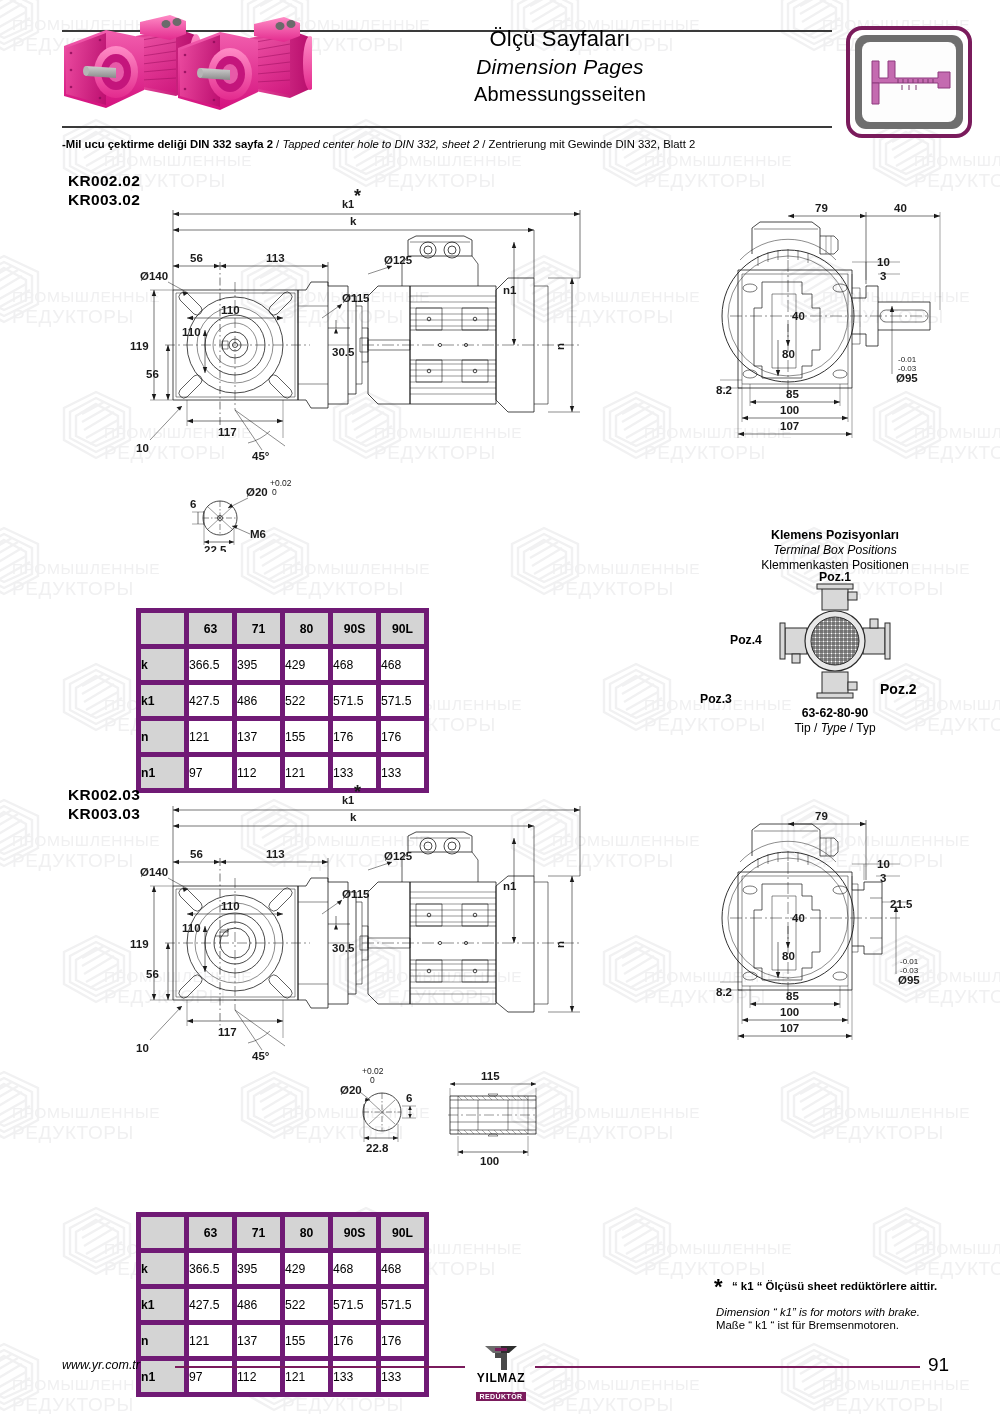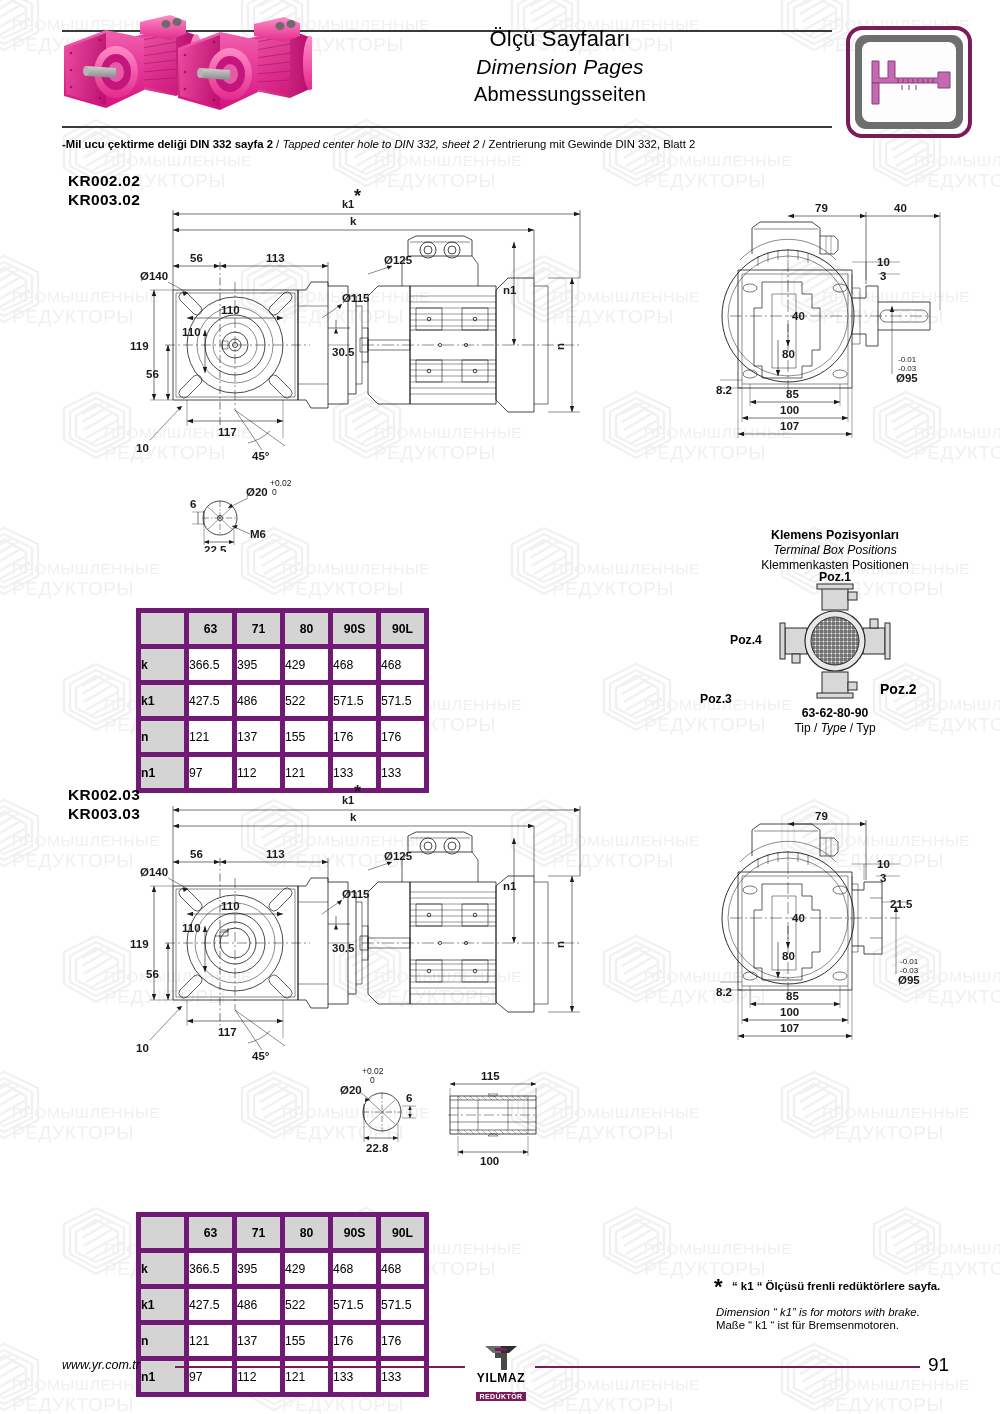"“ k1 “ Ölçüsü frenli" div.fn1 { text: frenli redüktörlere sayfa -> sheet redüktörlere aittir }
